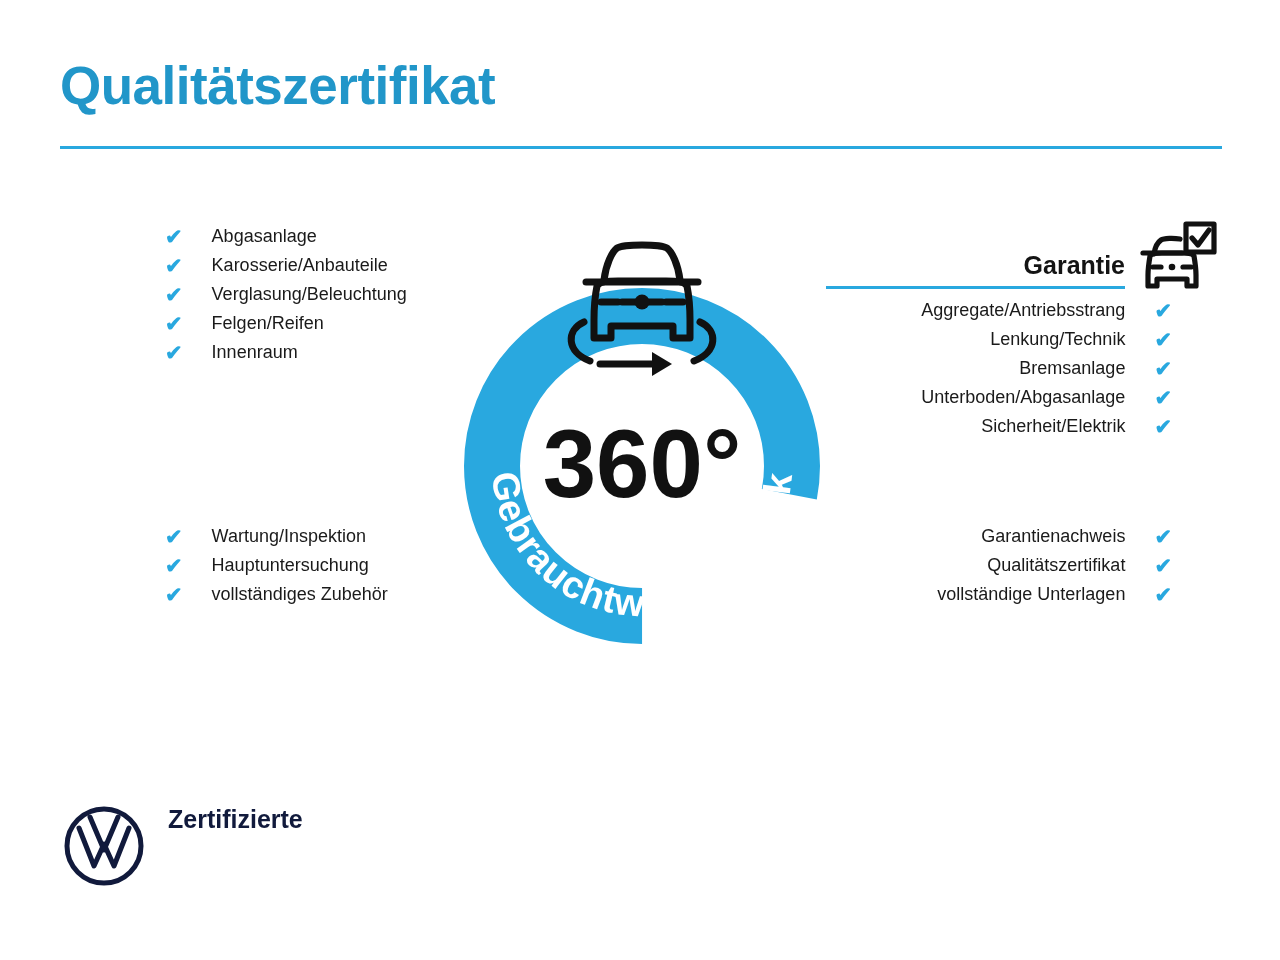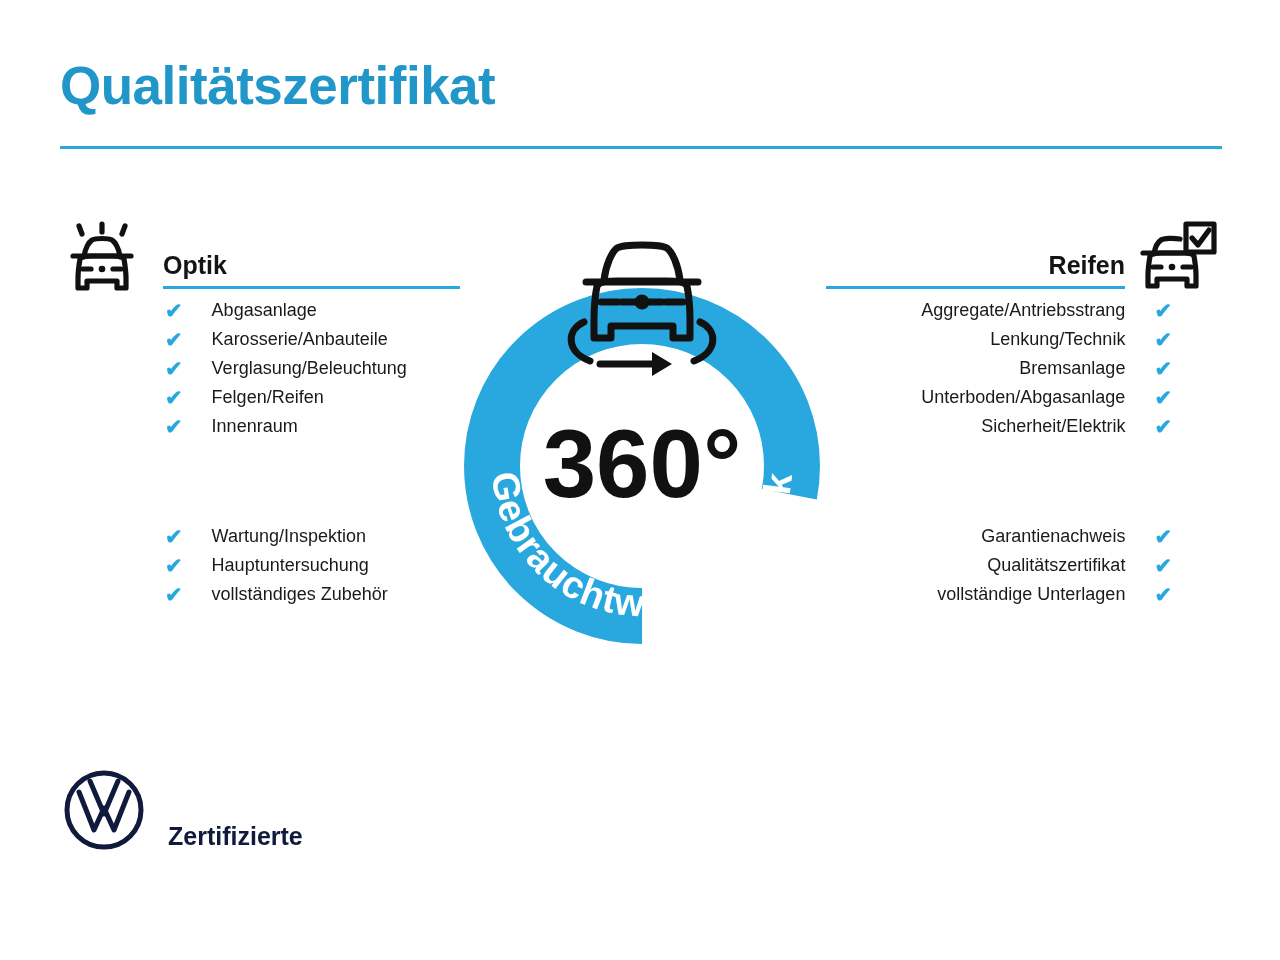"Optik" div.sec-head { html: <div> <span> <svg> <g> <path></path> <path></path> <path></path> <path></path> <path></path> <path></path> <path></path> <path></path> </g> <circle></circle> </svg> </span> <span>Optik</span> <span></span> </div> -> none }
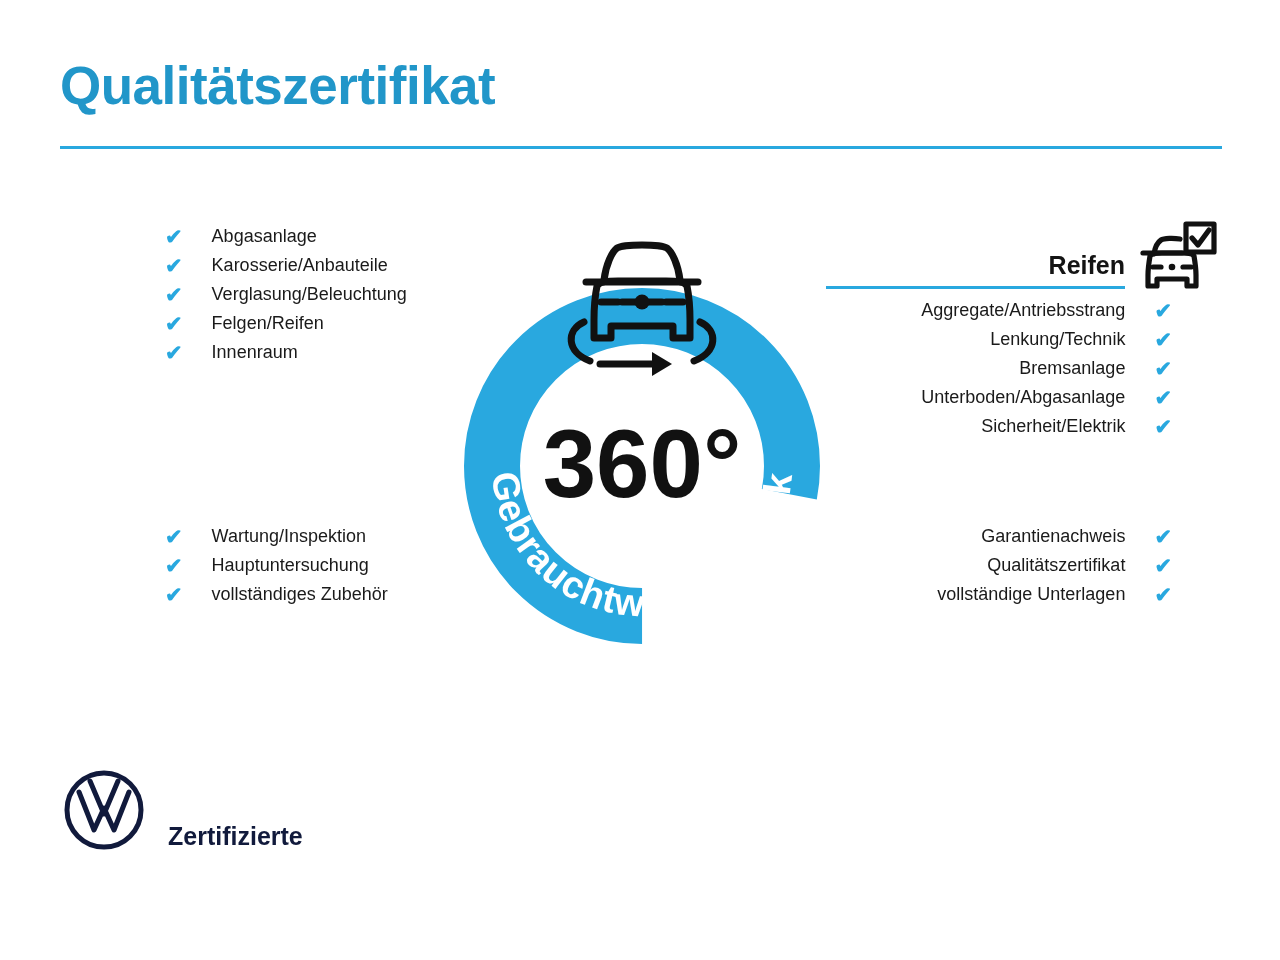"Reifen" span.sec-title { text: Reifen -> Garantie }
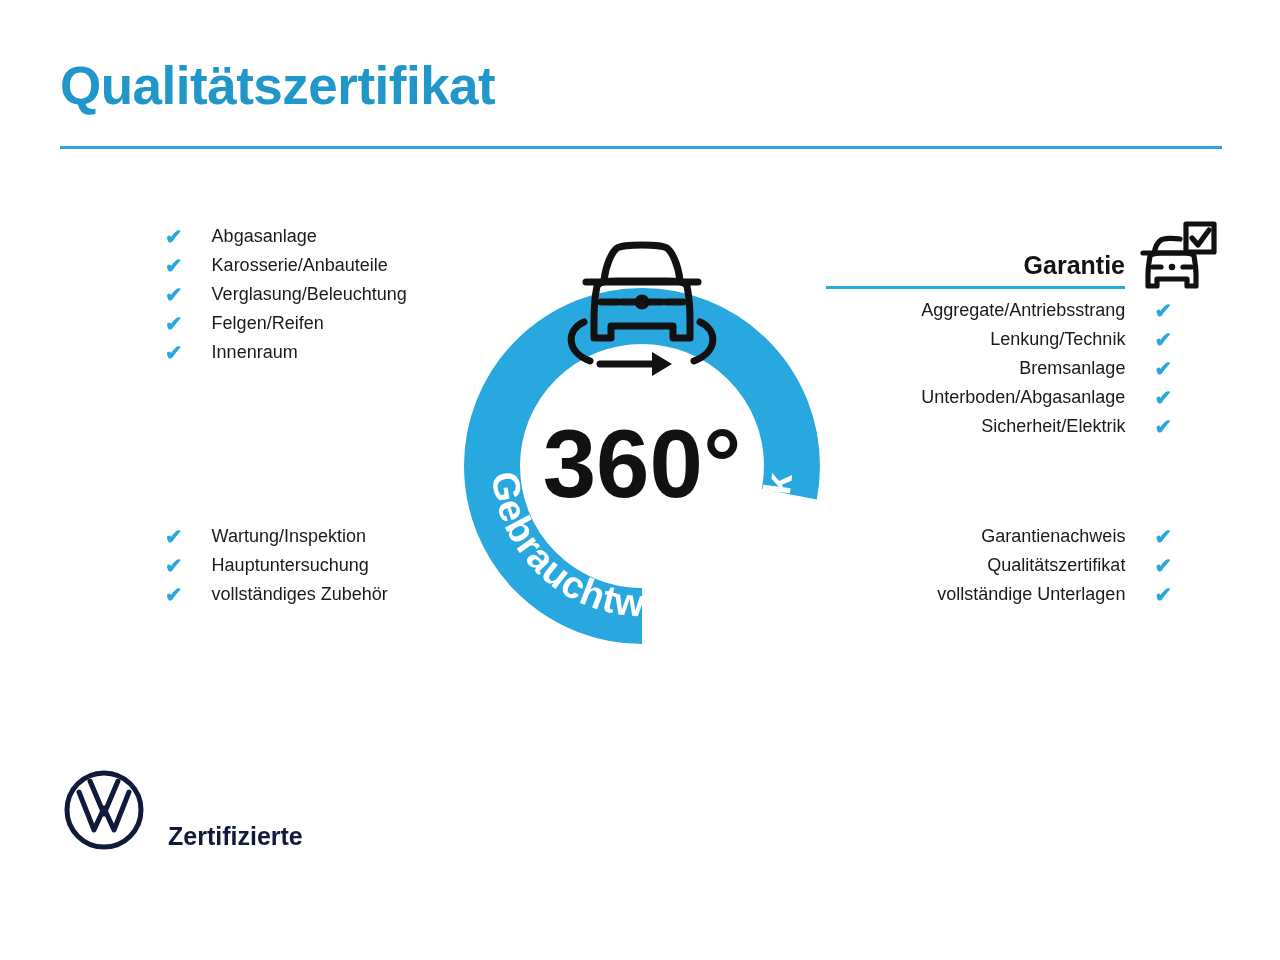"Zertifizierte" .footer { align-items: flex-end -> flex-start; top: 768px -> 804px }
